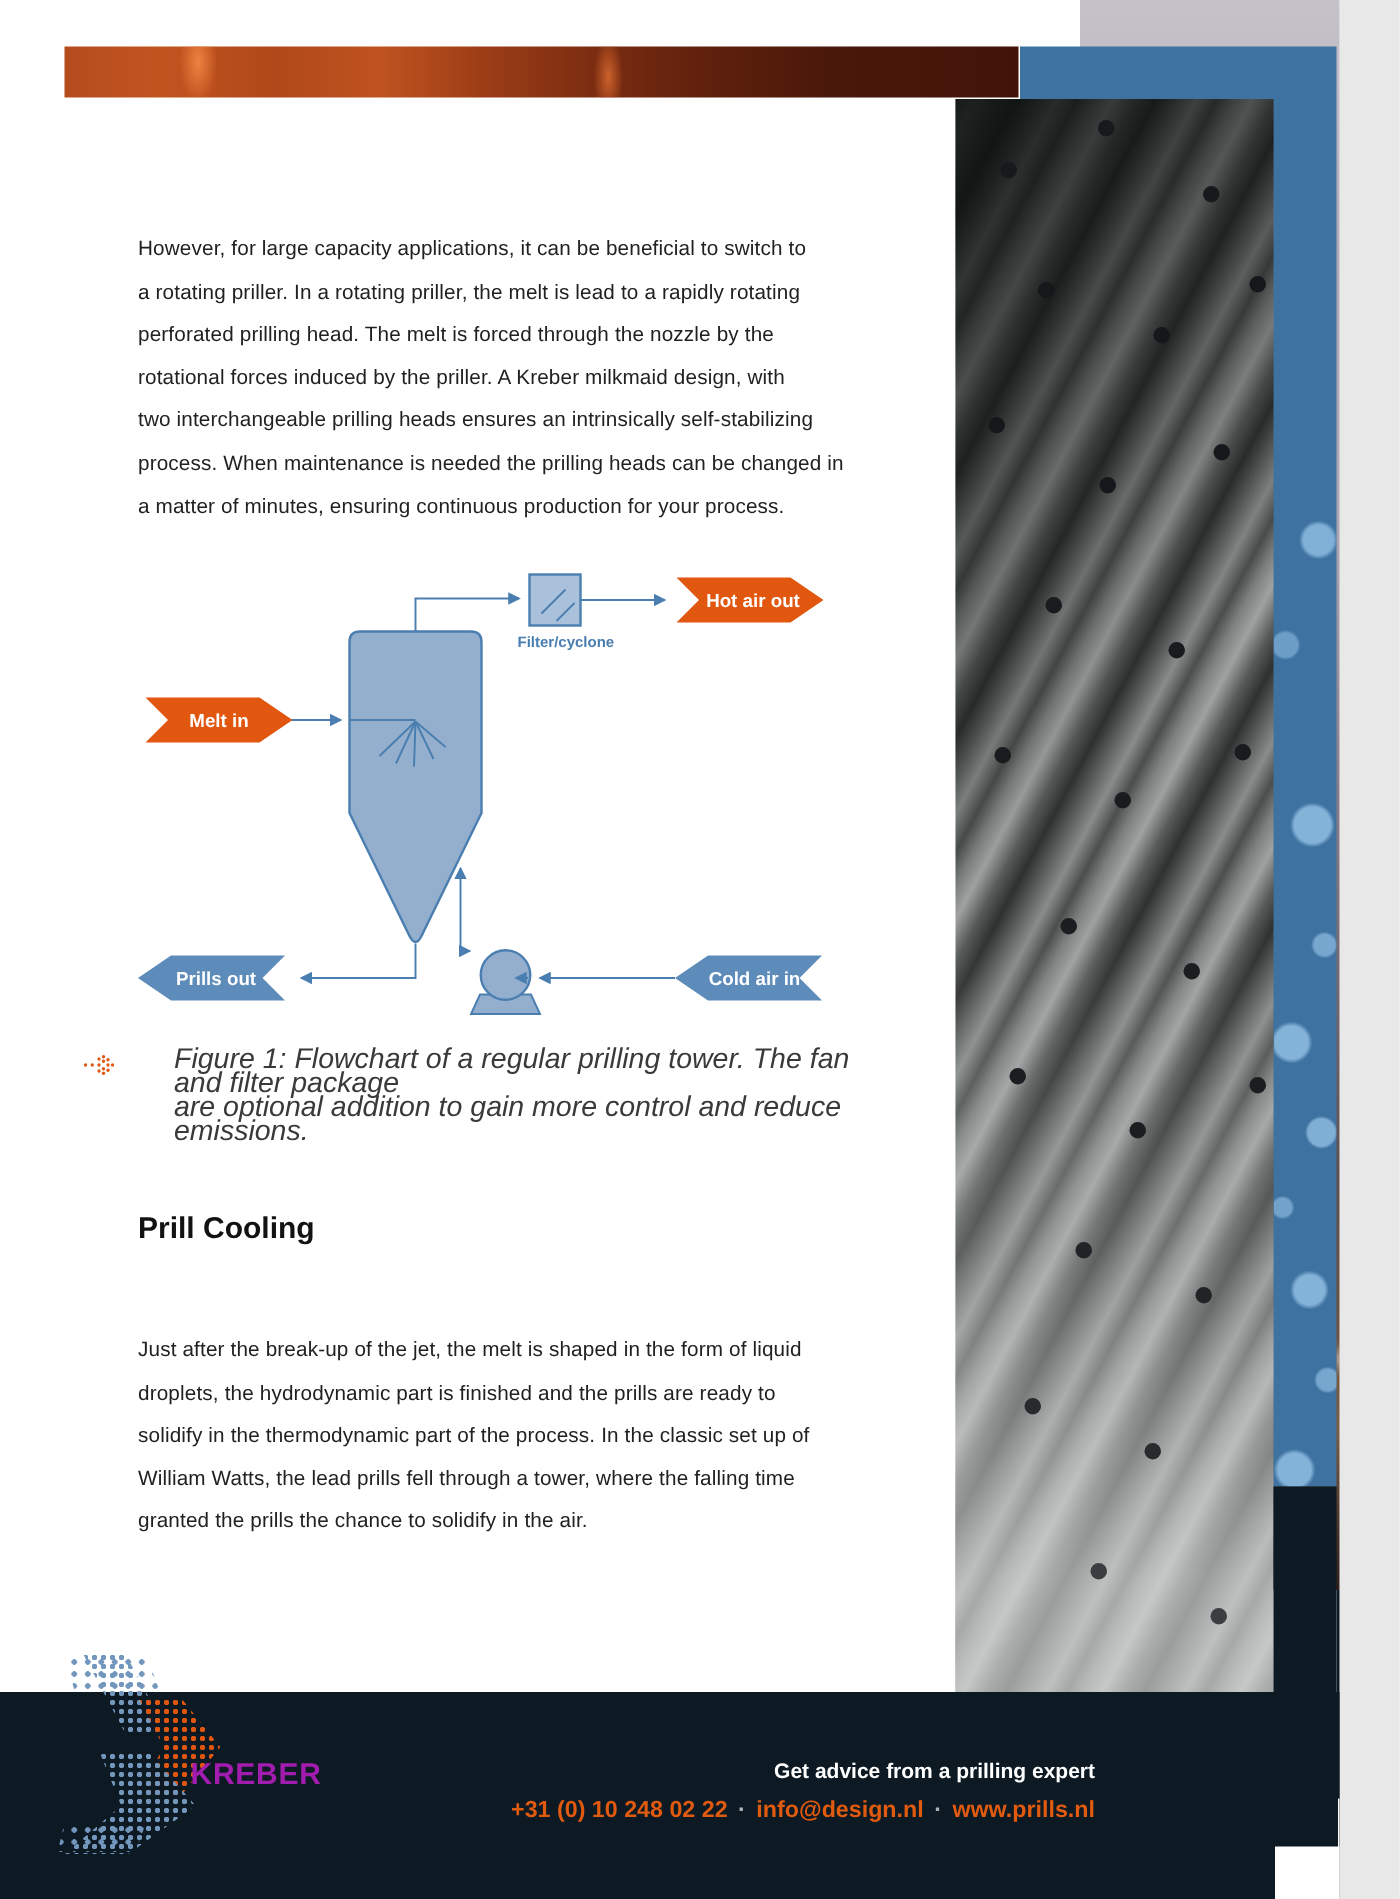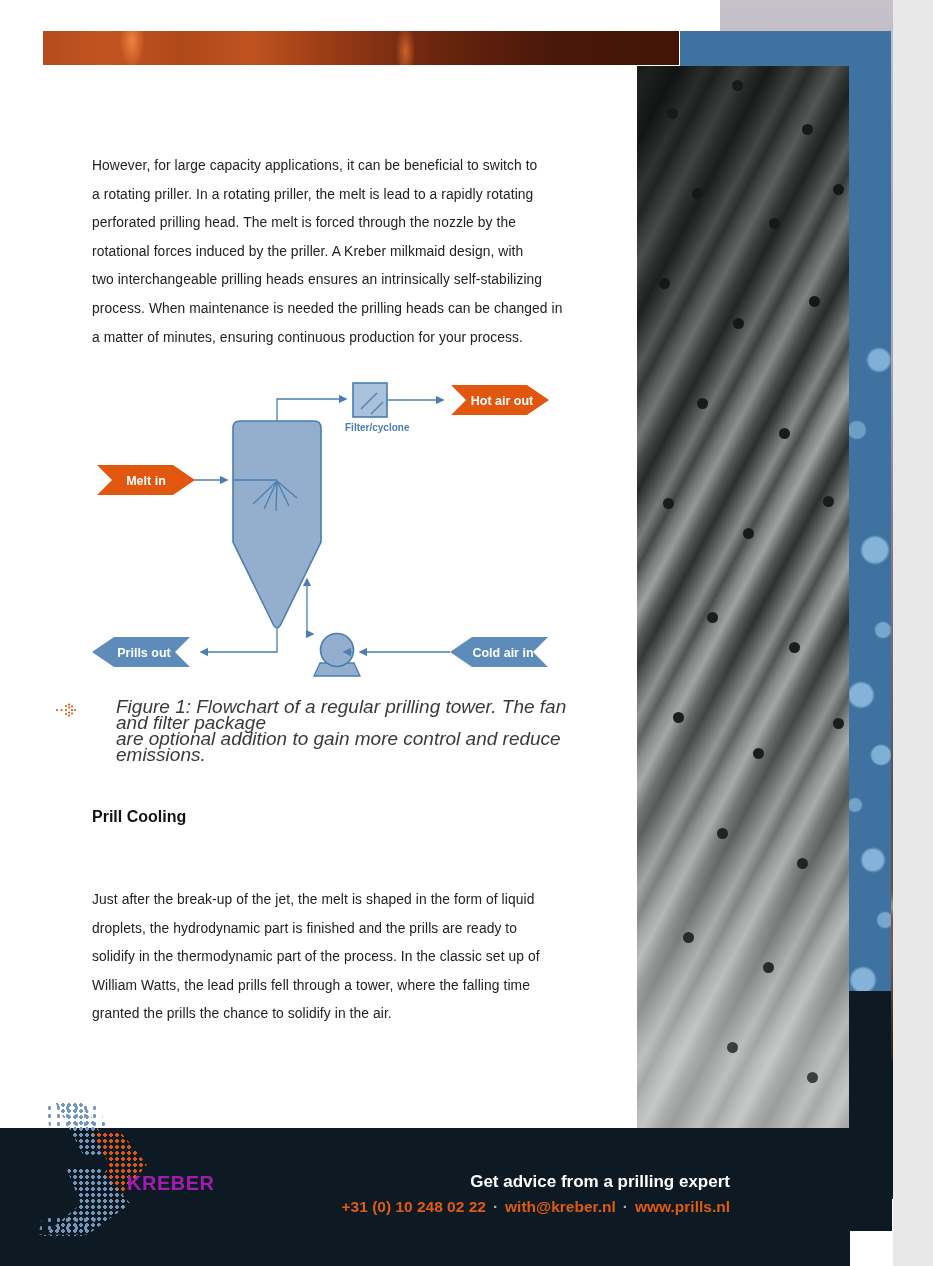"Prill Cooling" .h-section { font-size: 16px -> 20px }
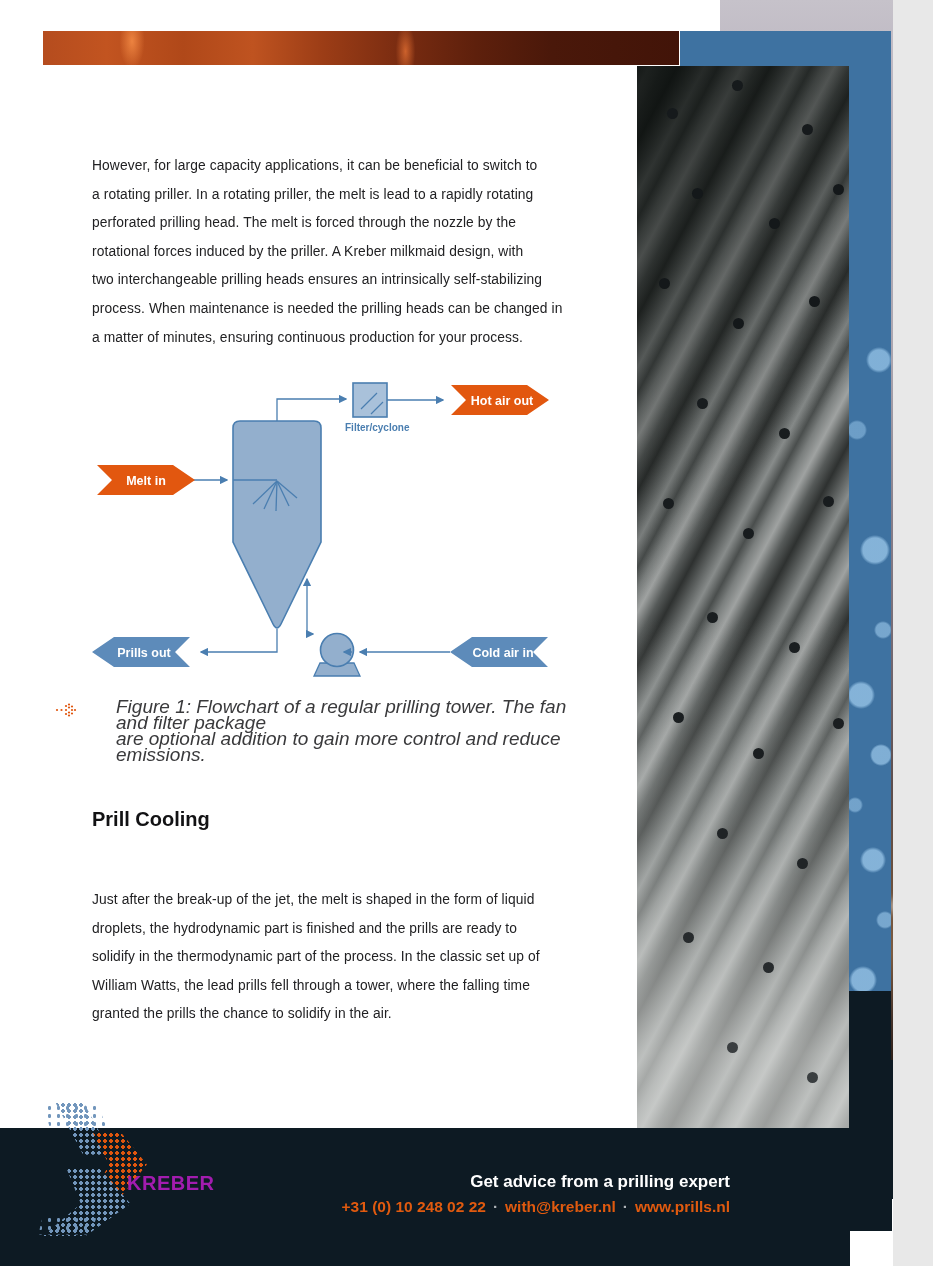"Get advice from a prilling" .cta { font-size: 17px -> 14px }
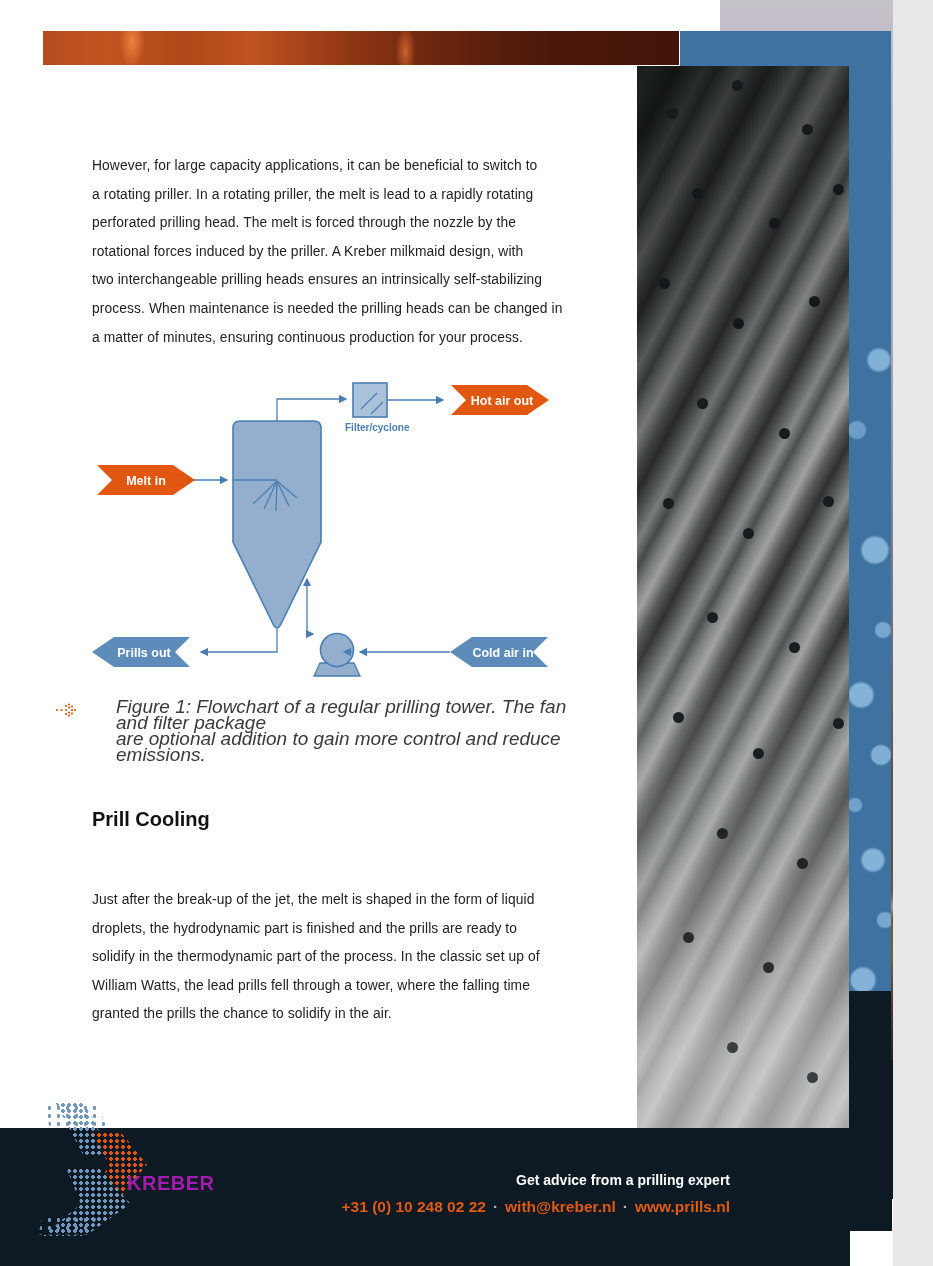"with@kreber.nl" a { text: with@kreber.nl -> info@design.nl }
